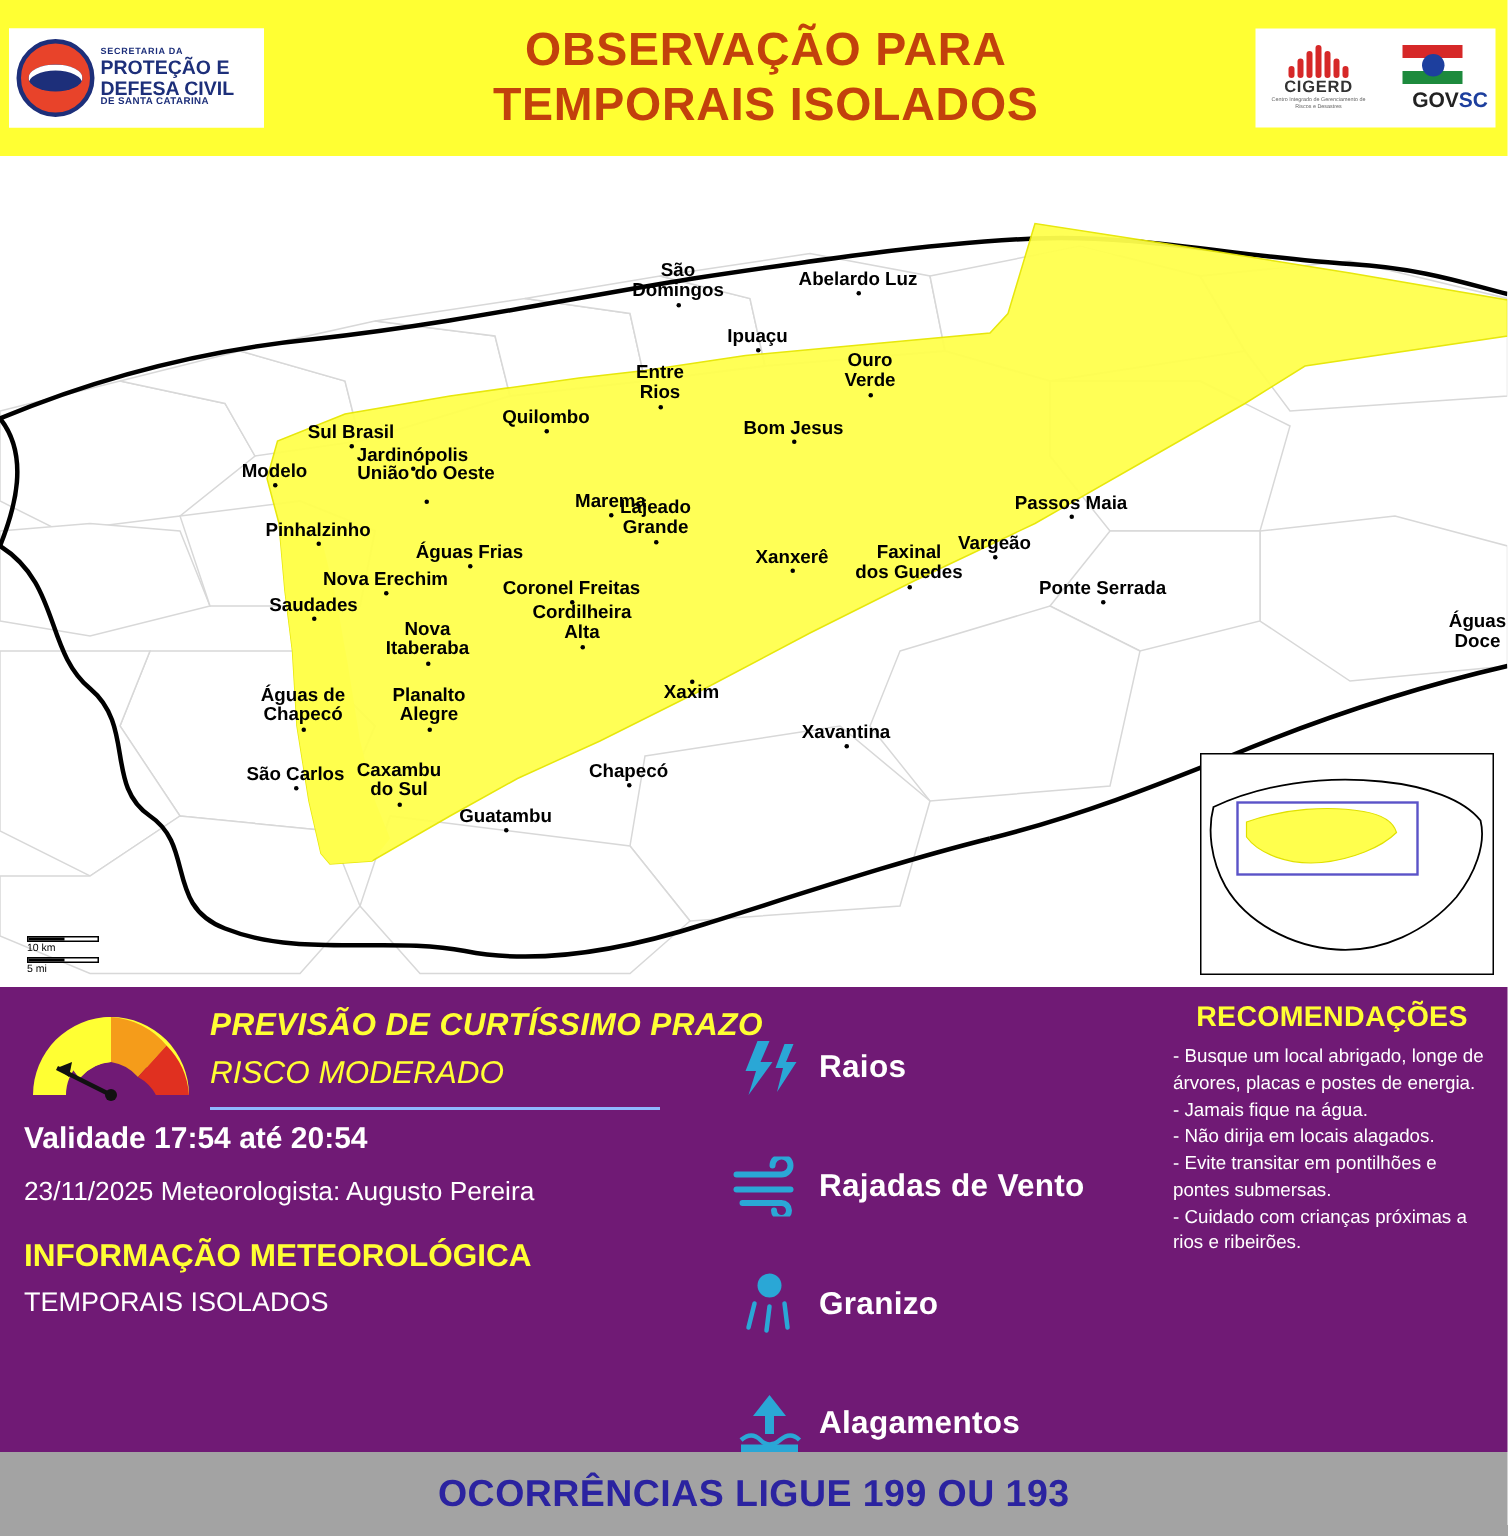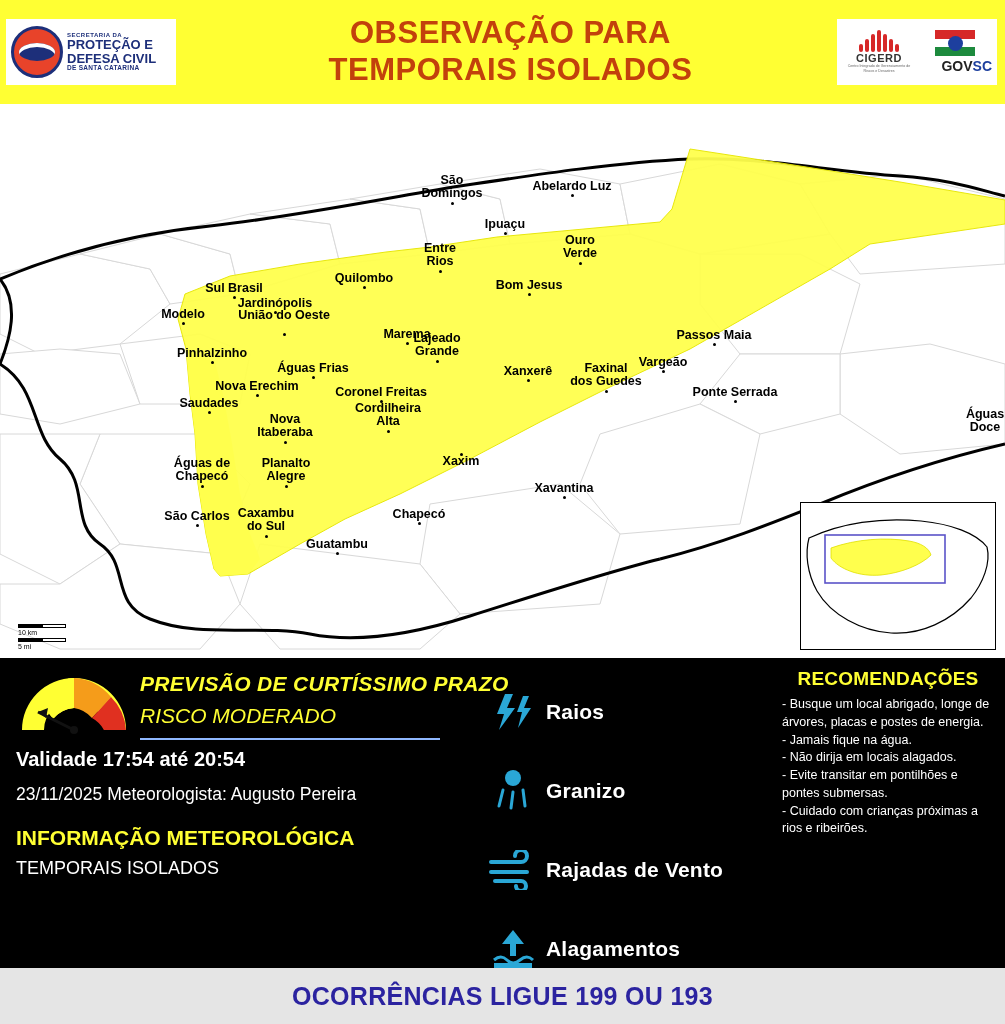"PREVISÃO DE CURTÍSSIMO PRAZO" .bottom { background: #000000 -> #701a75 }
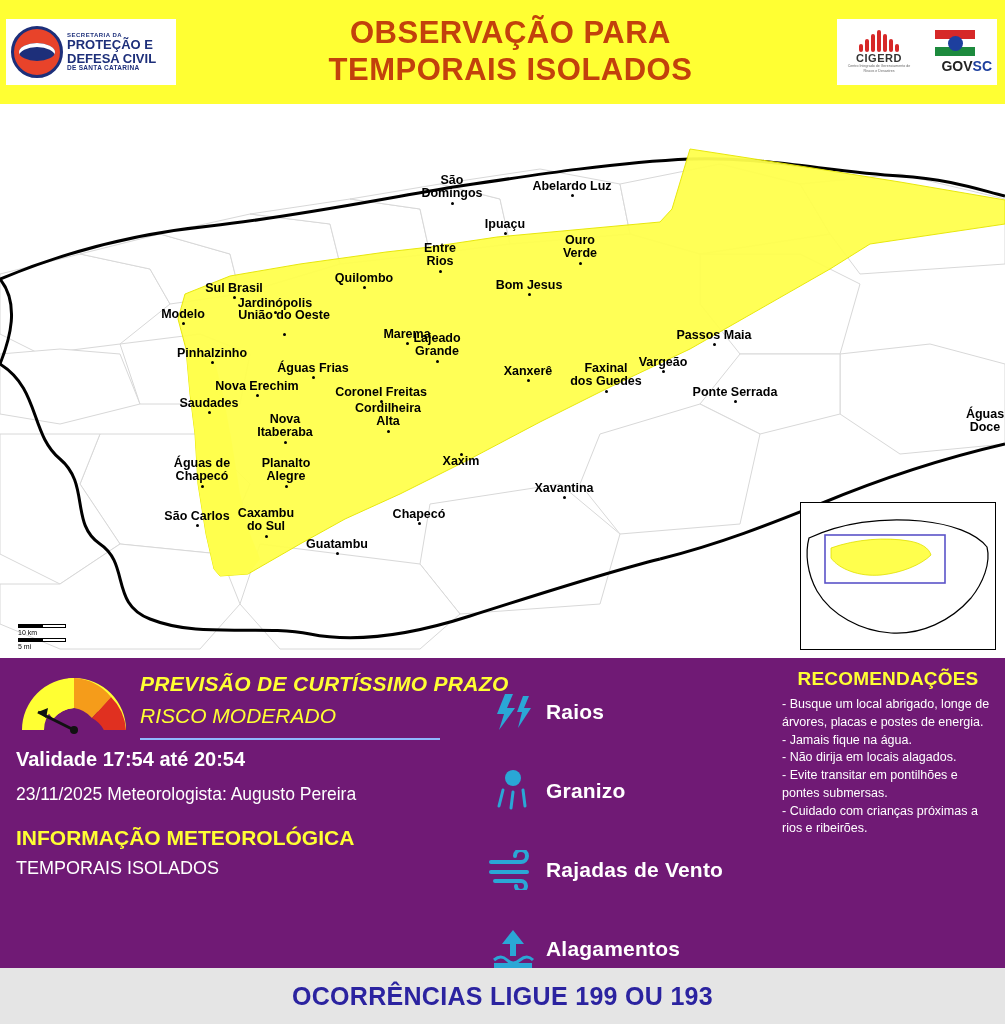"Granizo" div.legend-row { order: before "Rajadas de Vento" -> after "Rajadas de Vento" }
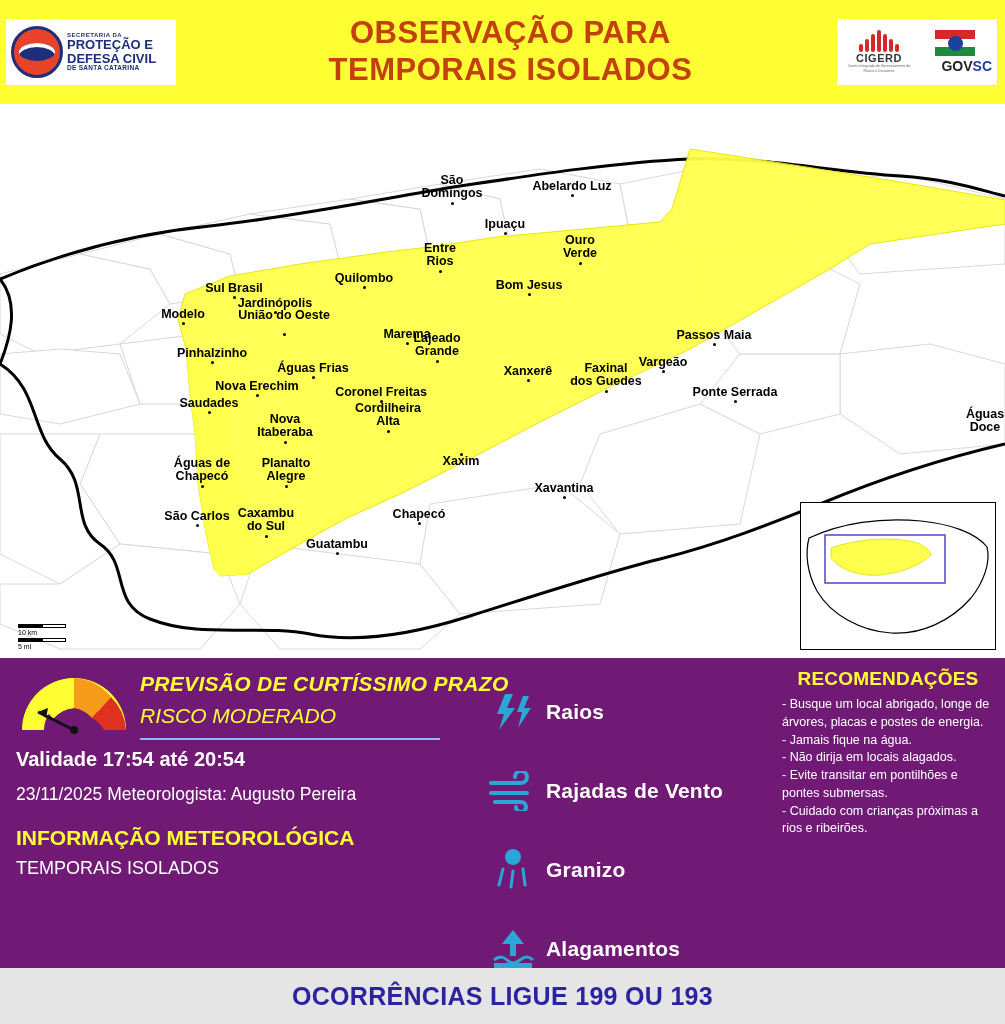"OCORRÊNCIAS LIGUE 199 OU 193" .footer { background: #e5e5e5 -> #a3a3a3 }
